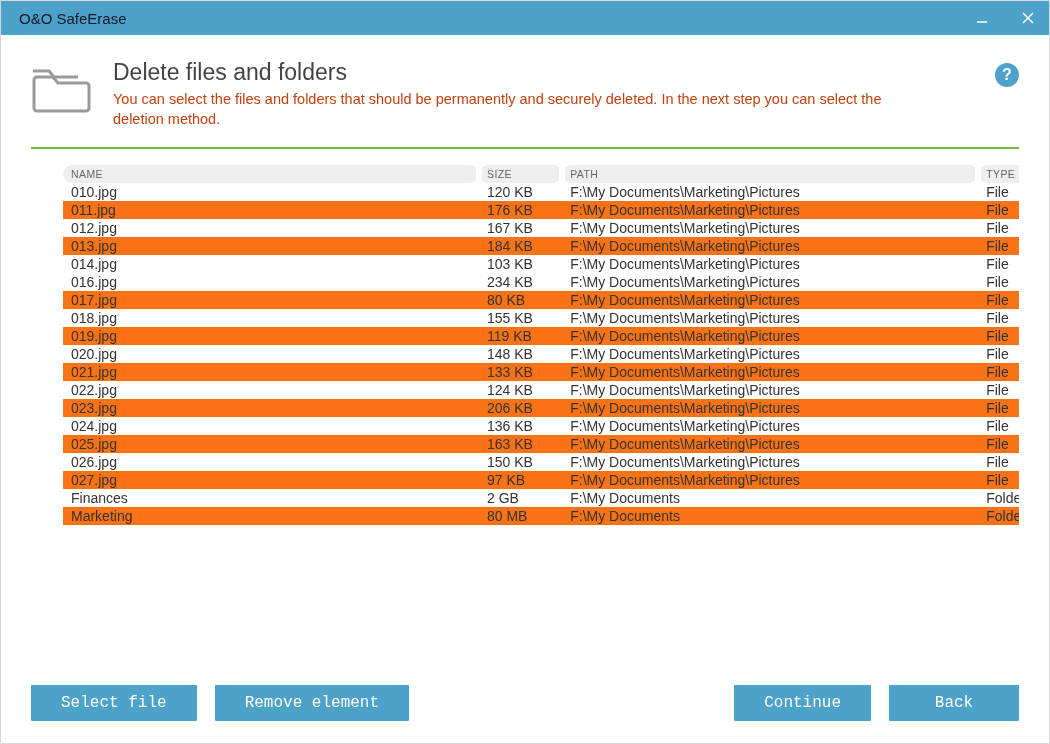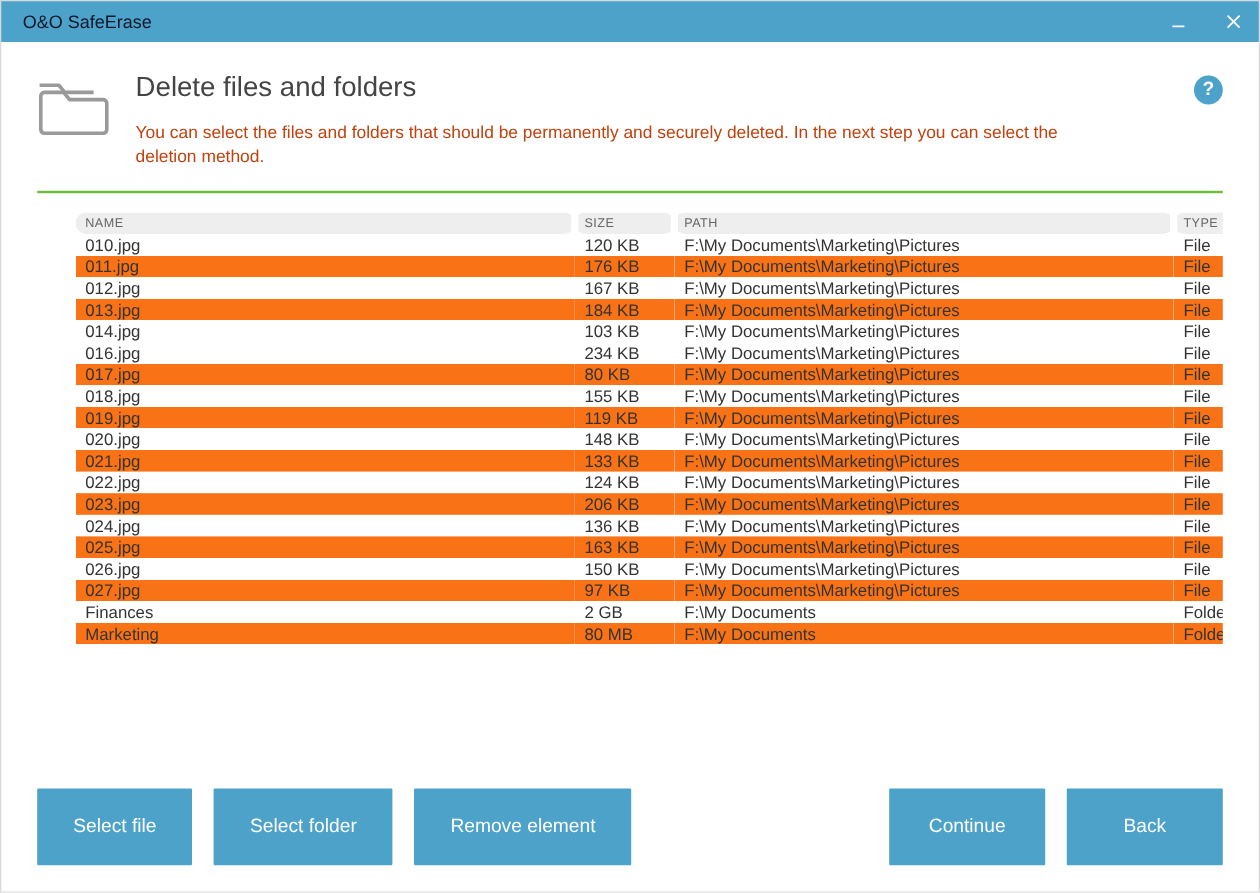"Delete files and folders" .header-text h1 { margin-bottom: 16px -> 4px }
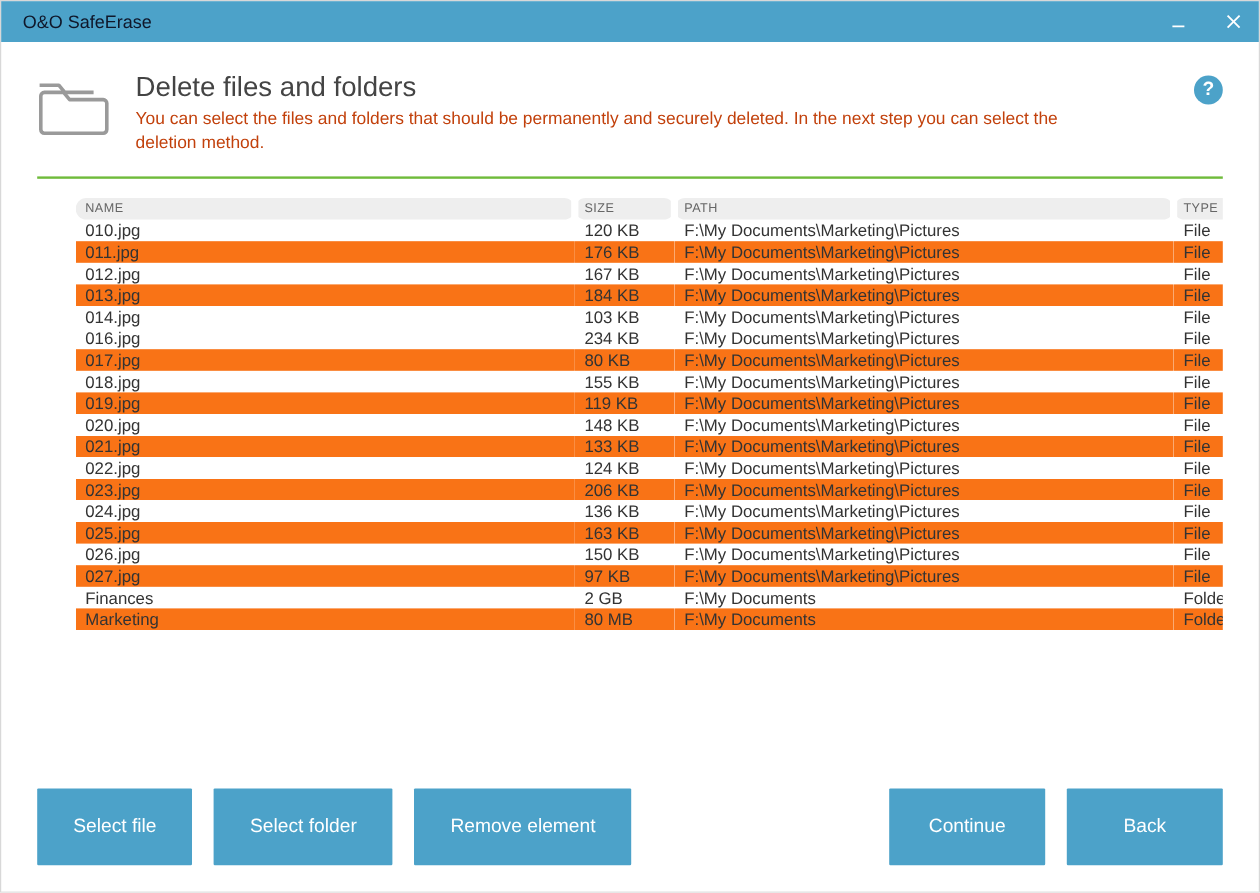"Select file" .btn { font-family: Liberation Sans, sans-serif -> Liberation Mono, monospace; padding: 23px 30px -> 9px 30px }
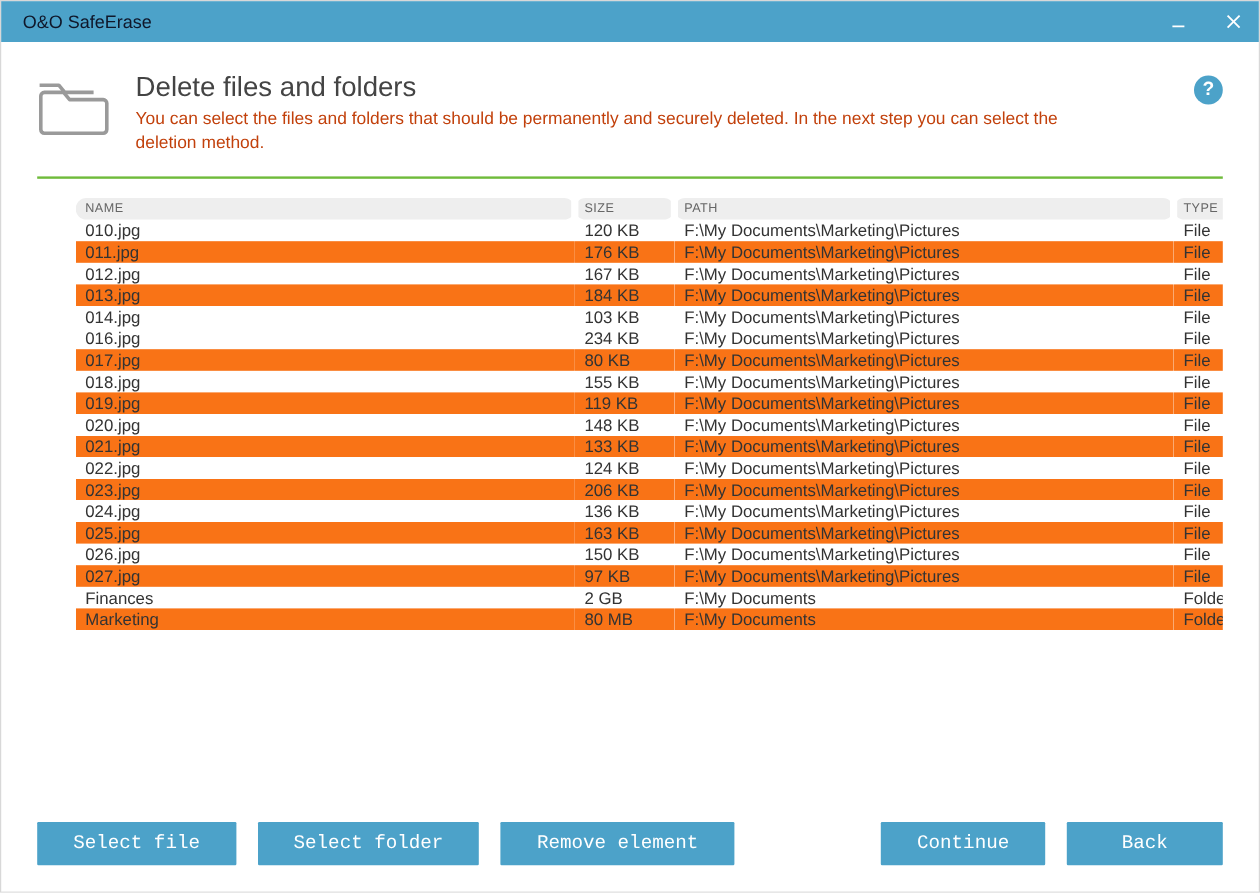"Select folder" button.btn { html: <button>Select folder</button> -> none }
